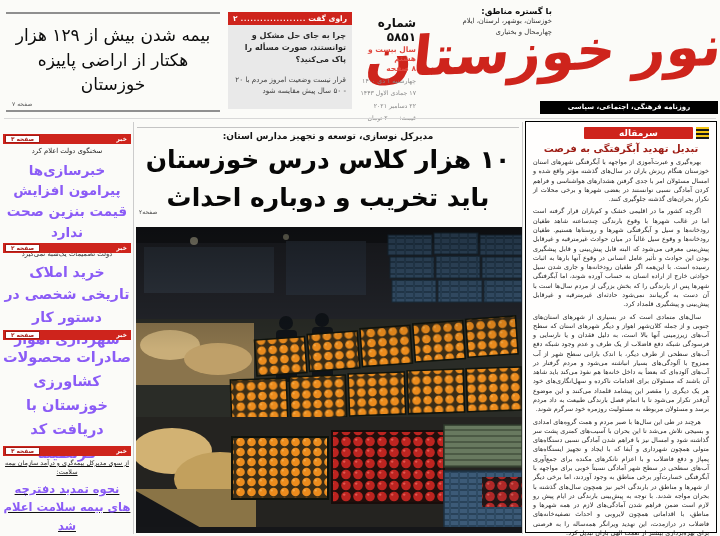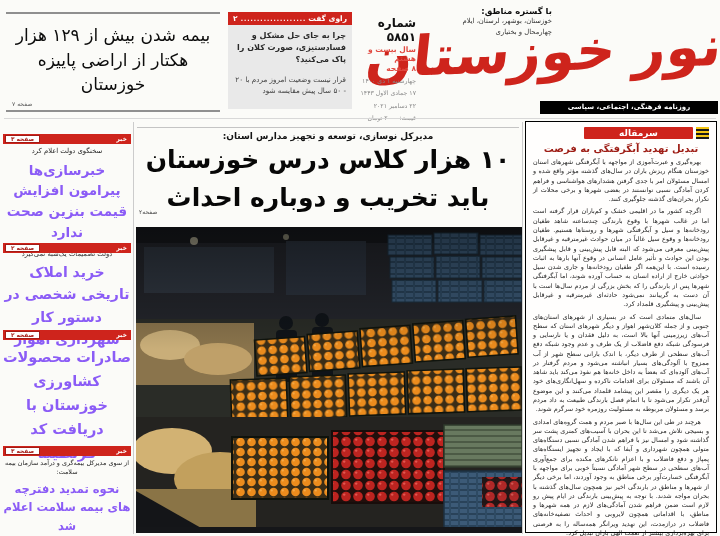"چرا به جای حل مشکل" div.q1 { text: فسادستیزی، صورت کلان -> توانستند، صورت مسأله }
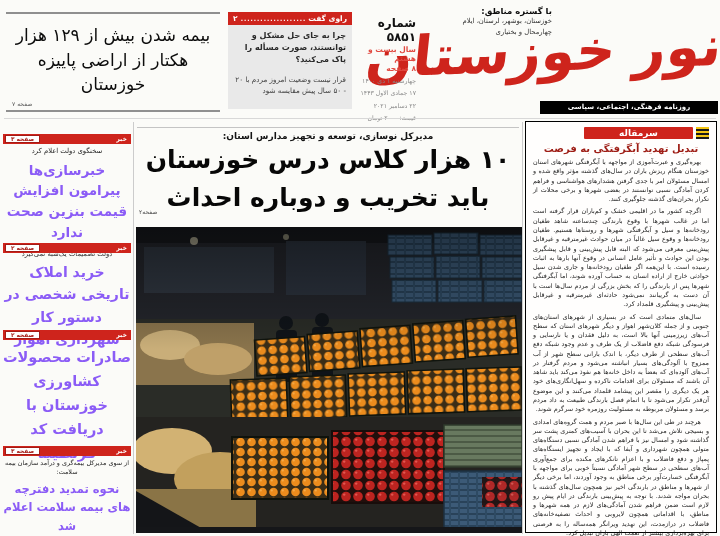"از سوی مدیرکل بیمه‌گری و" .s4 { text-decoration: none -> underline }
